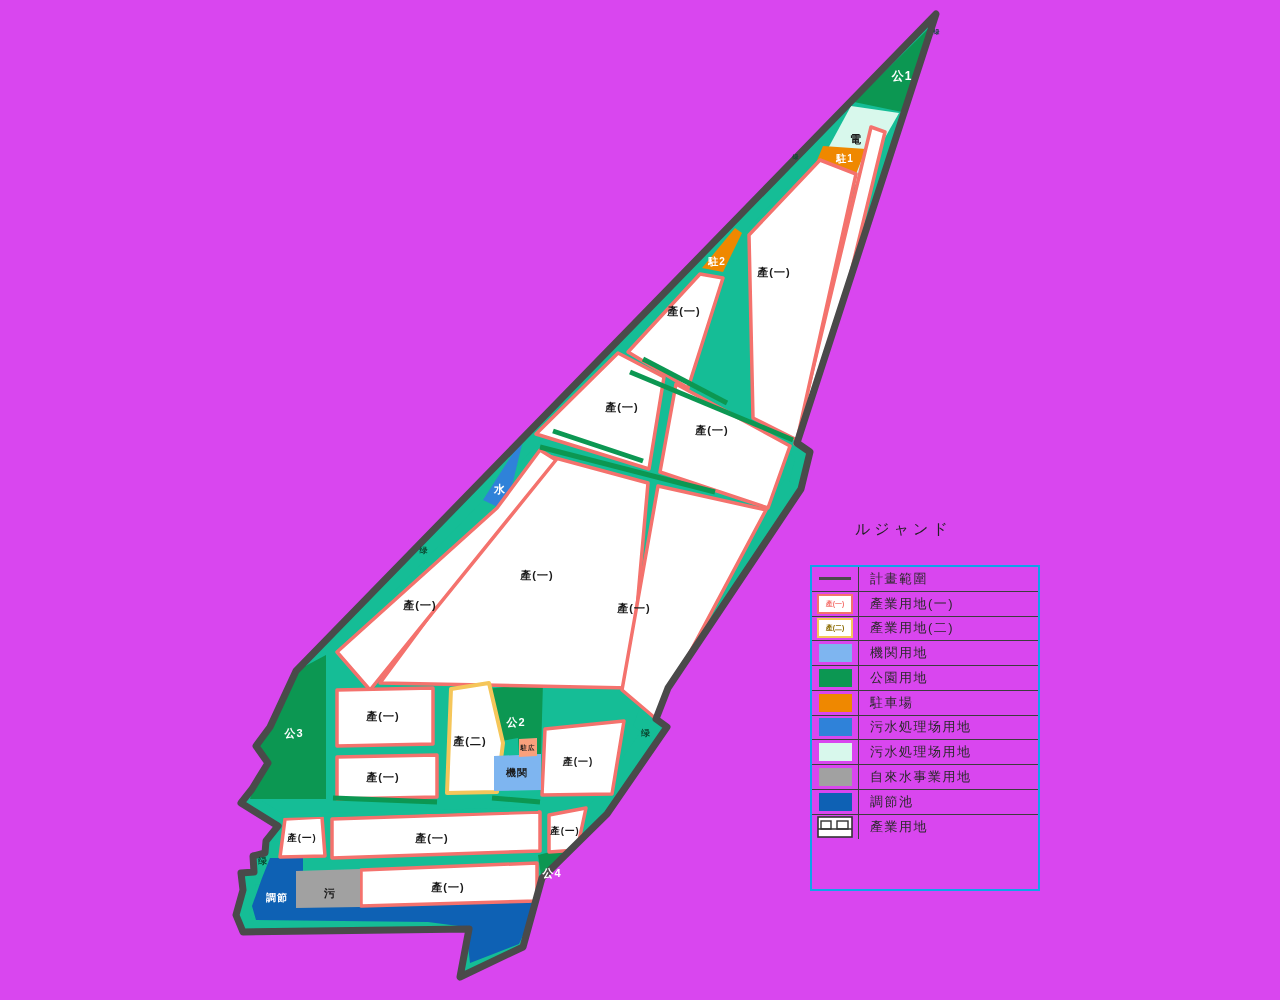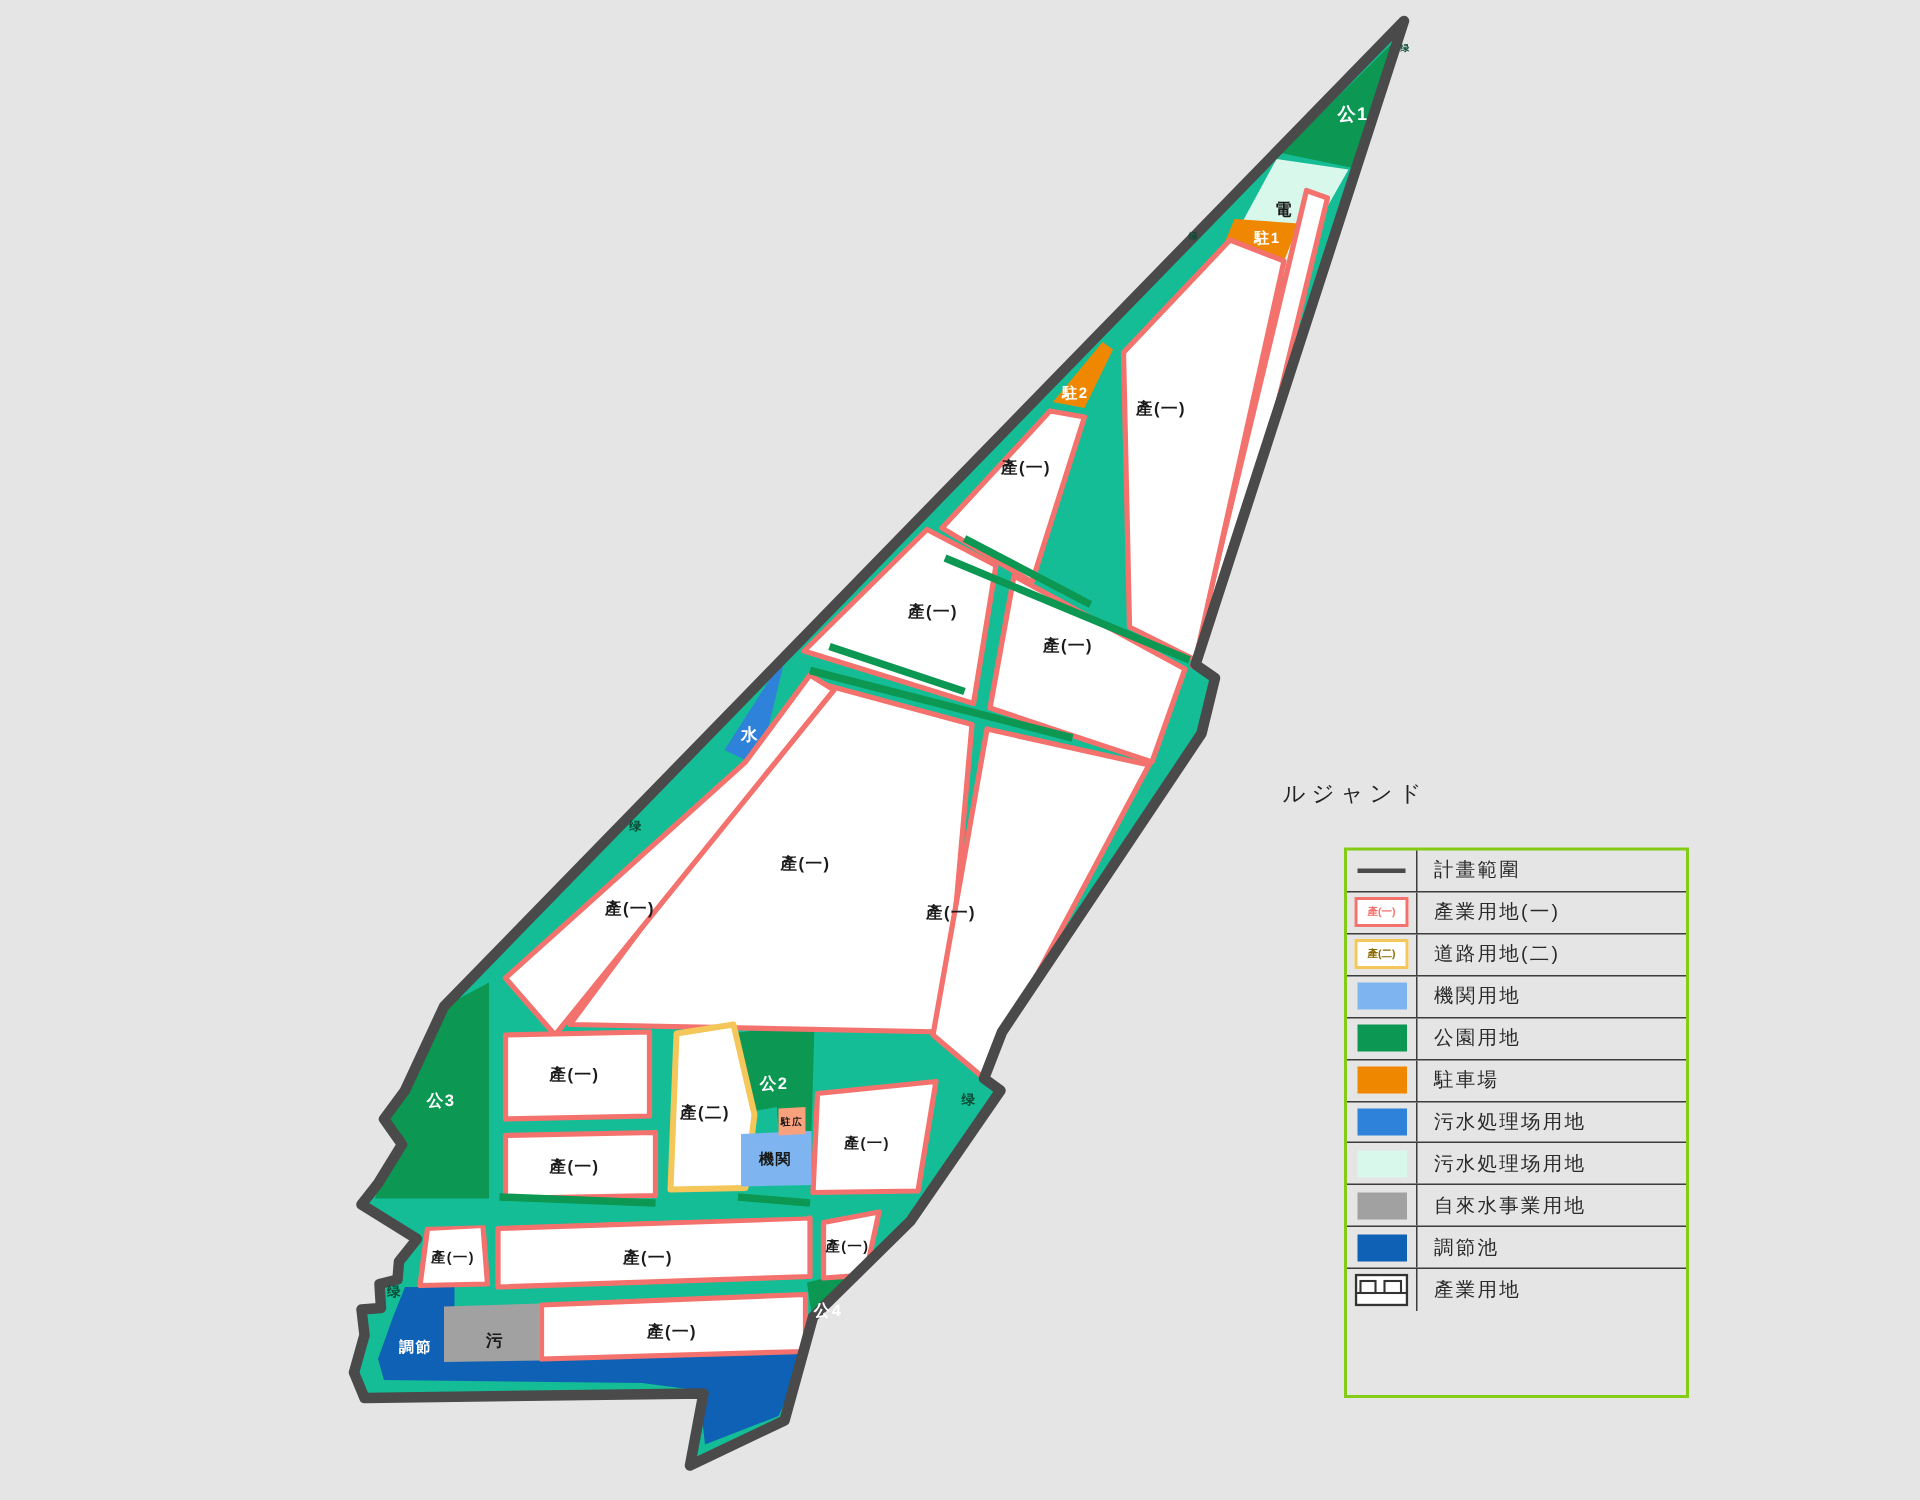"公1" #screen { background: #e5e5e5 -> #d946ef }
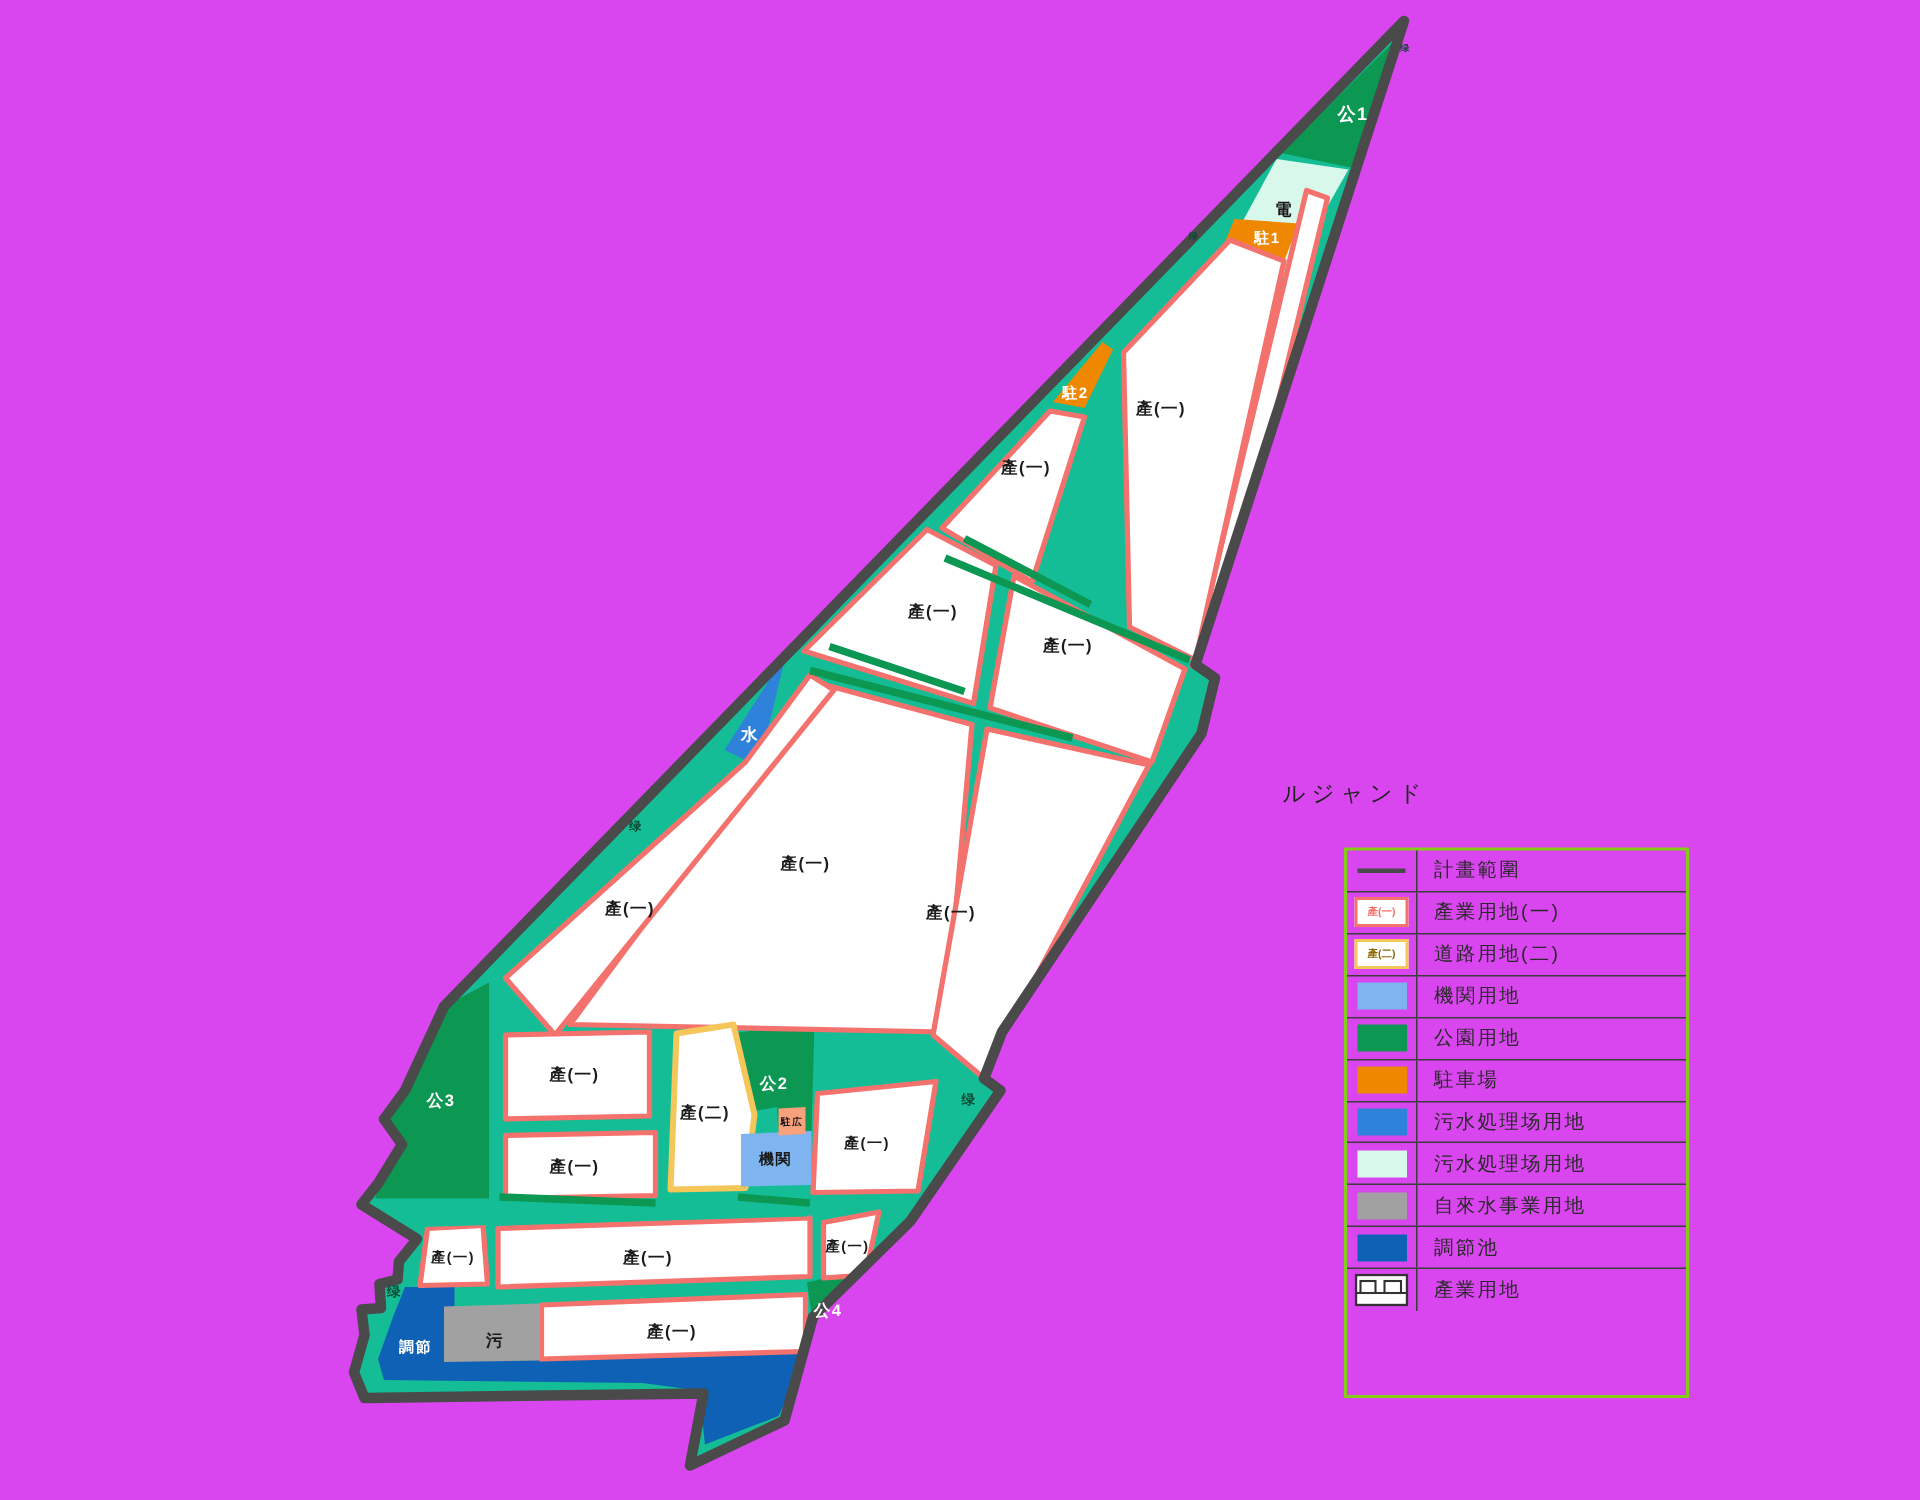"計畫範圍" #legend { border: 2px solid #84cc16 -> 2px solid #0ea5e9; height: 367px -> 326px; left: 896px -> 810px }
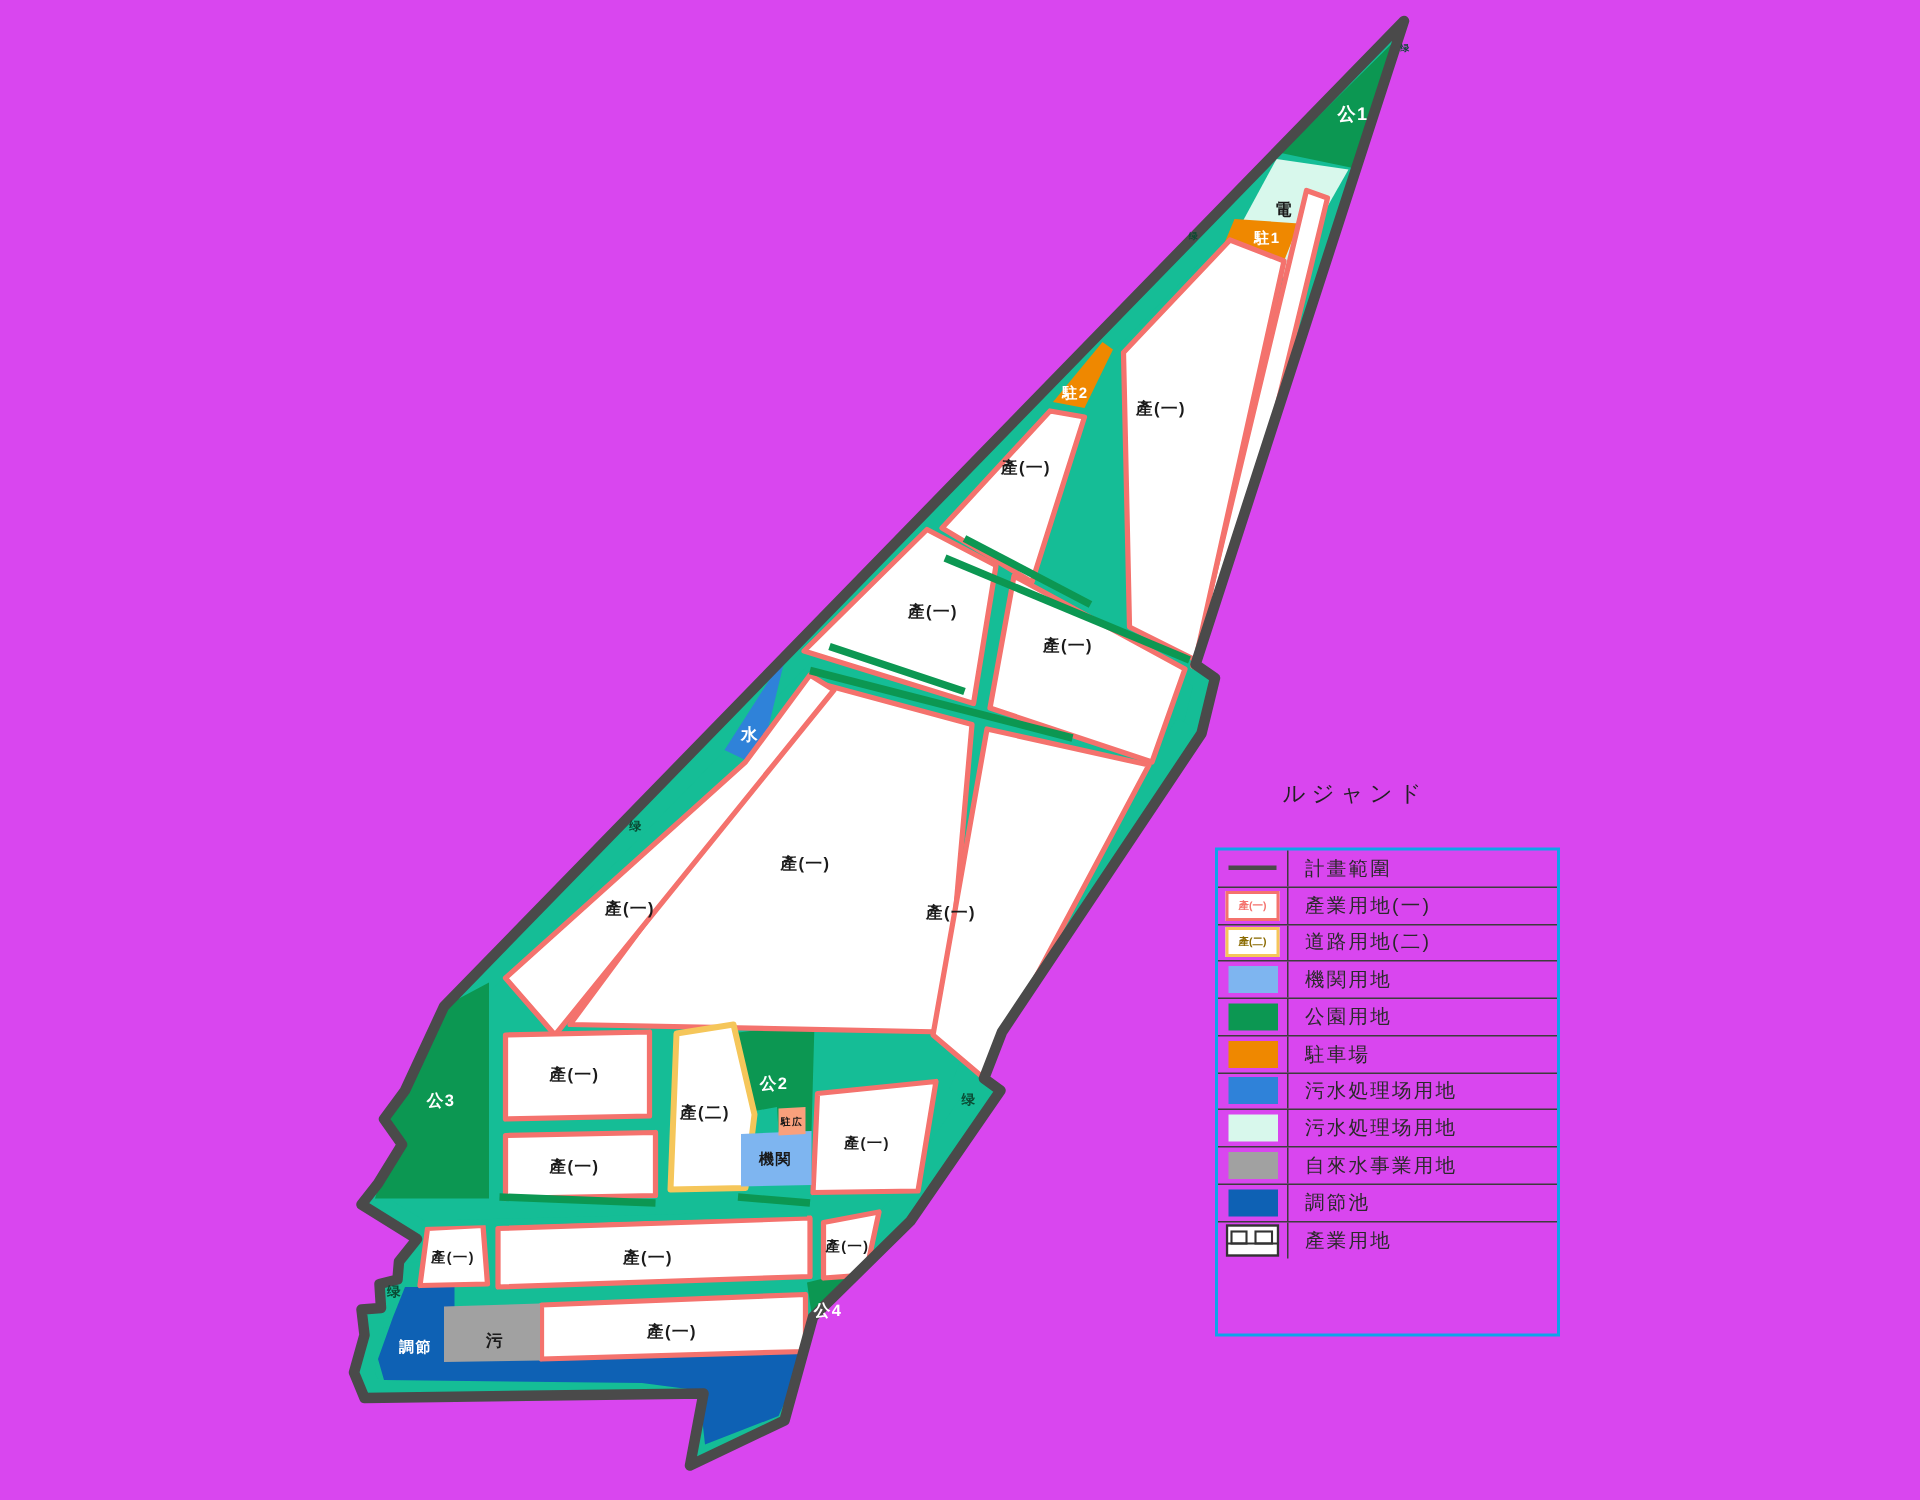"道路用地(二)" div.llabel { text: 道路 -> 產業 }
